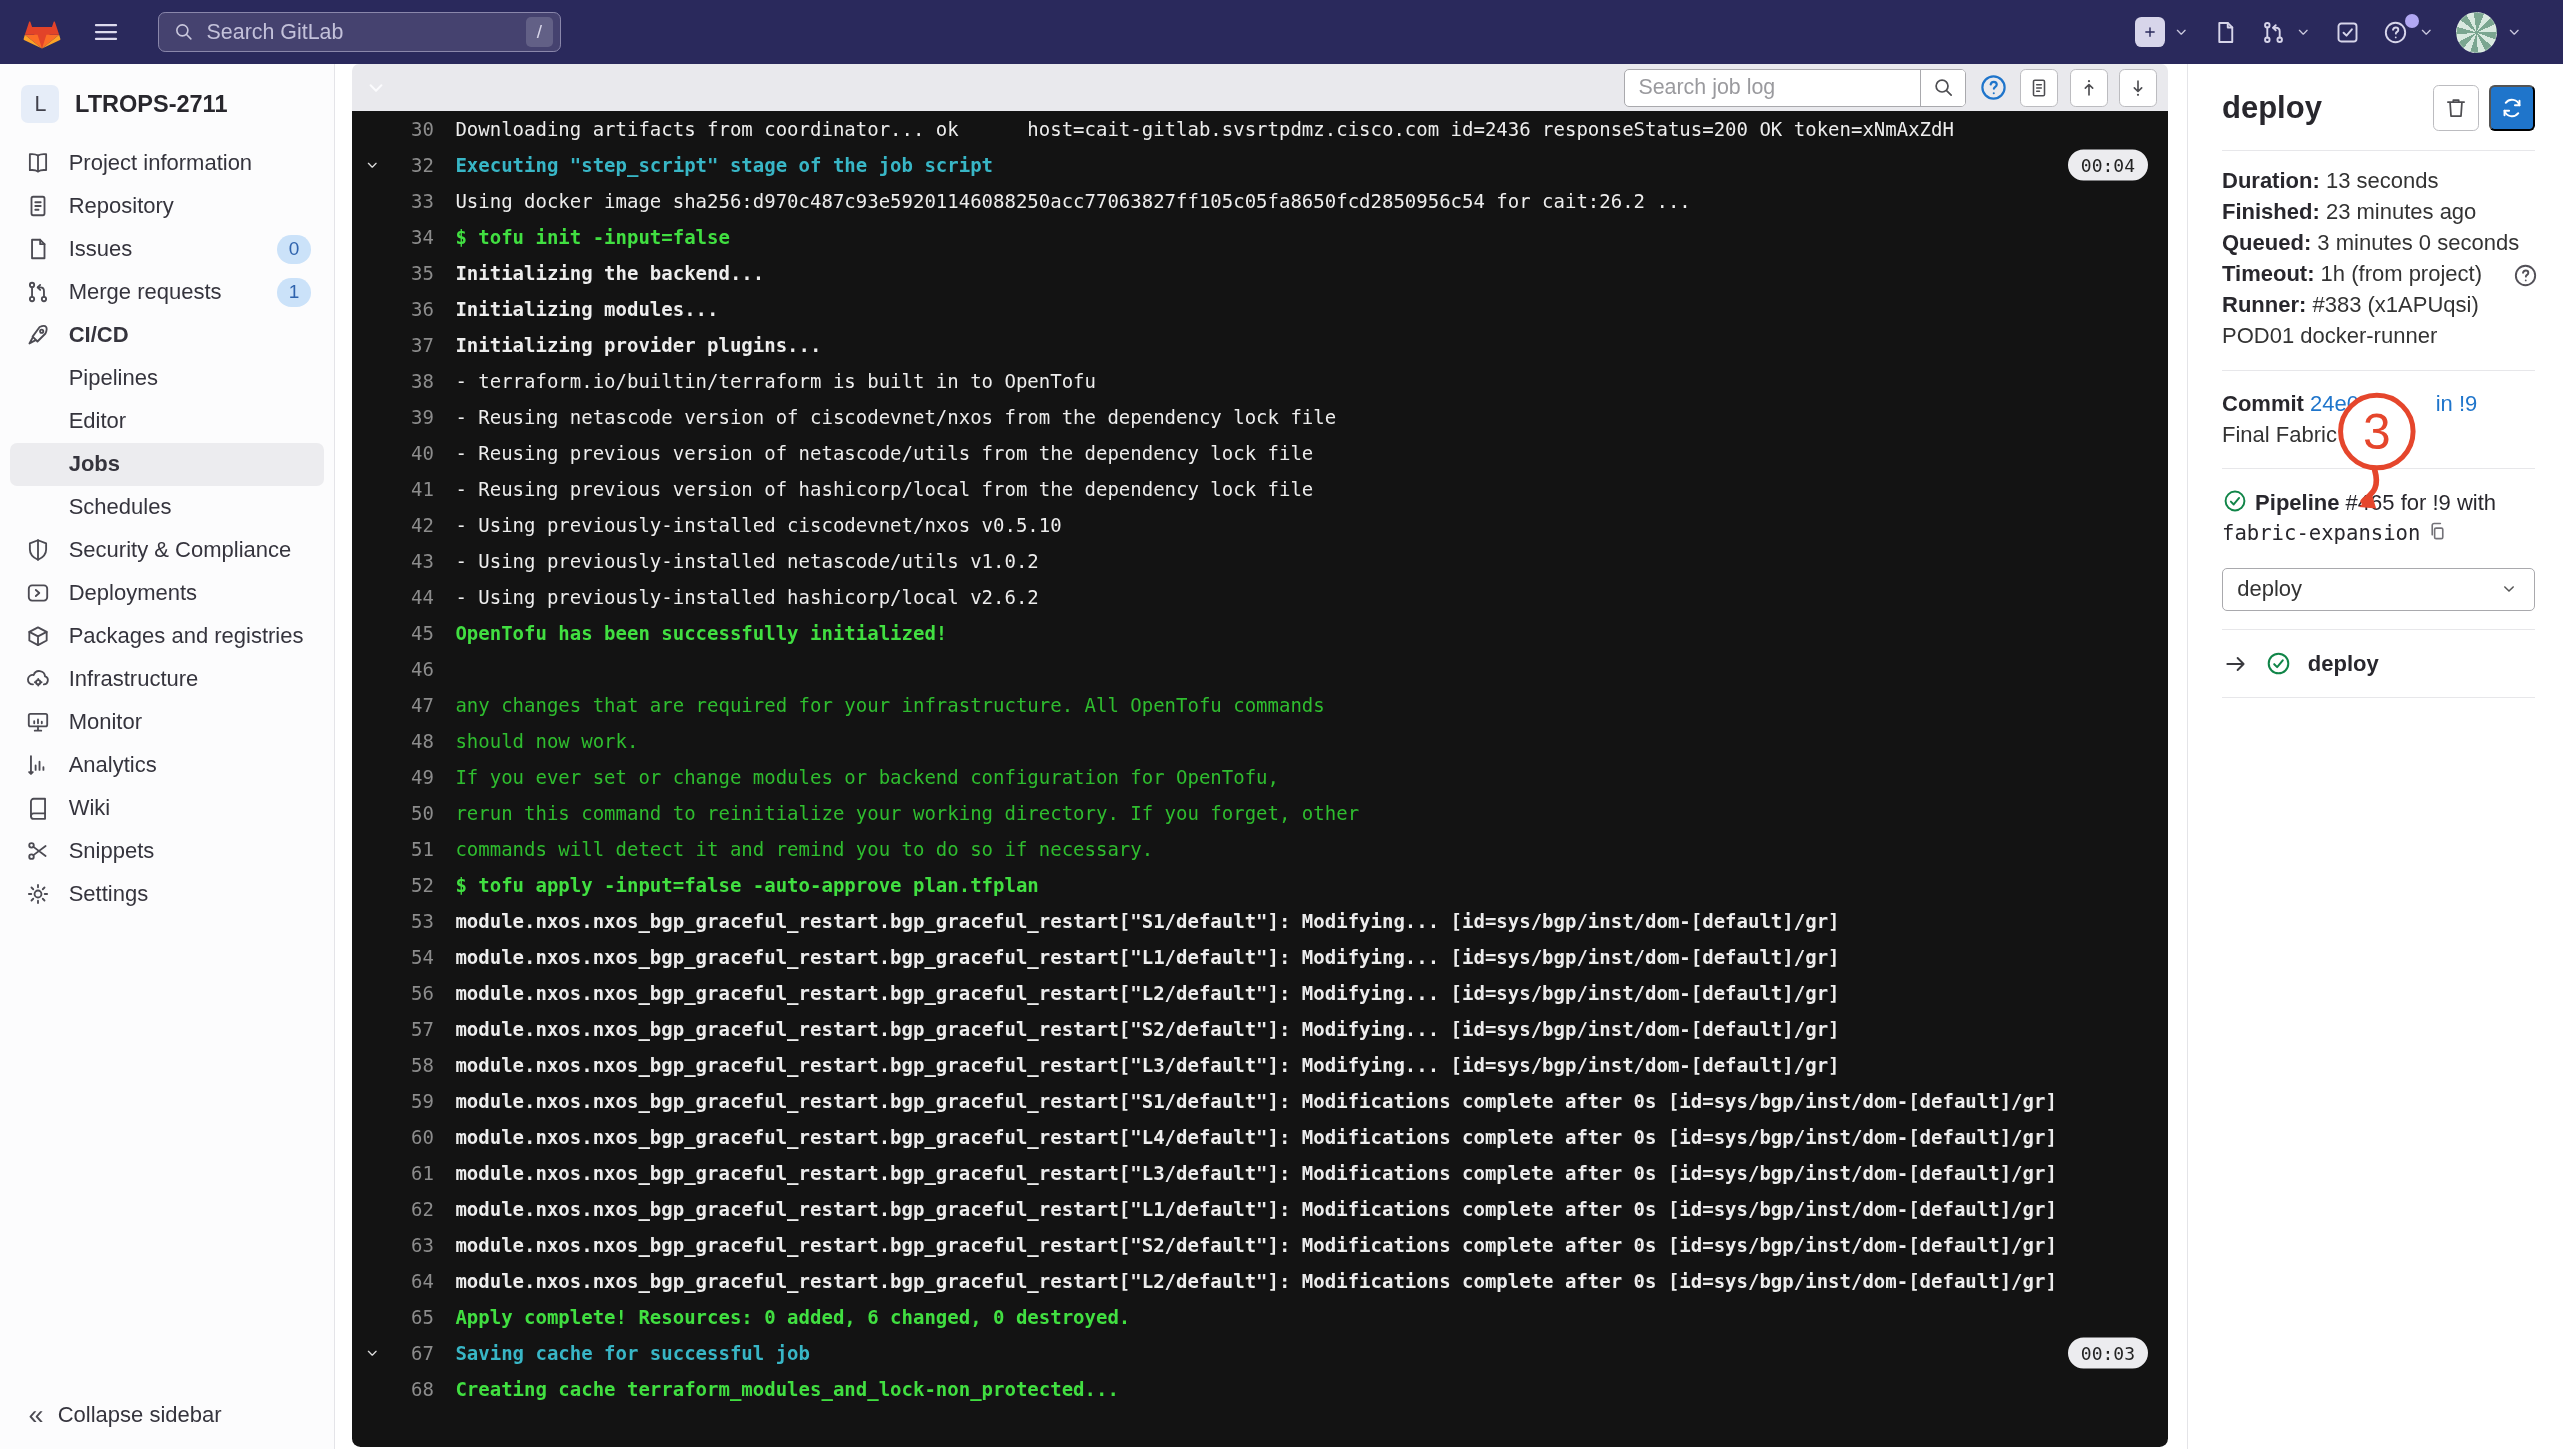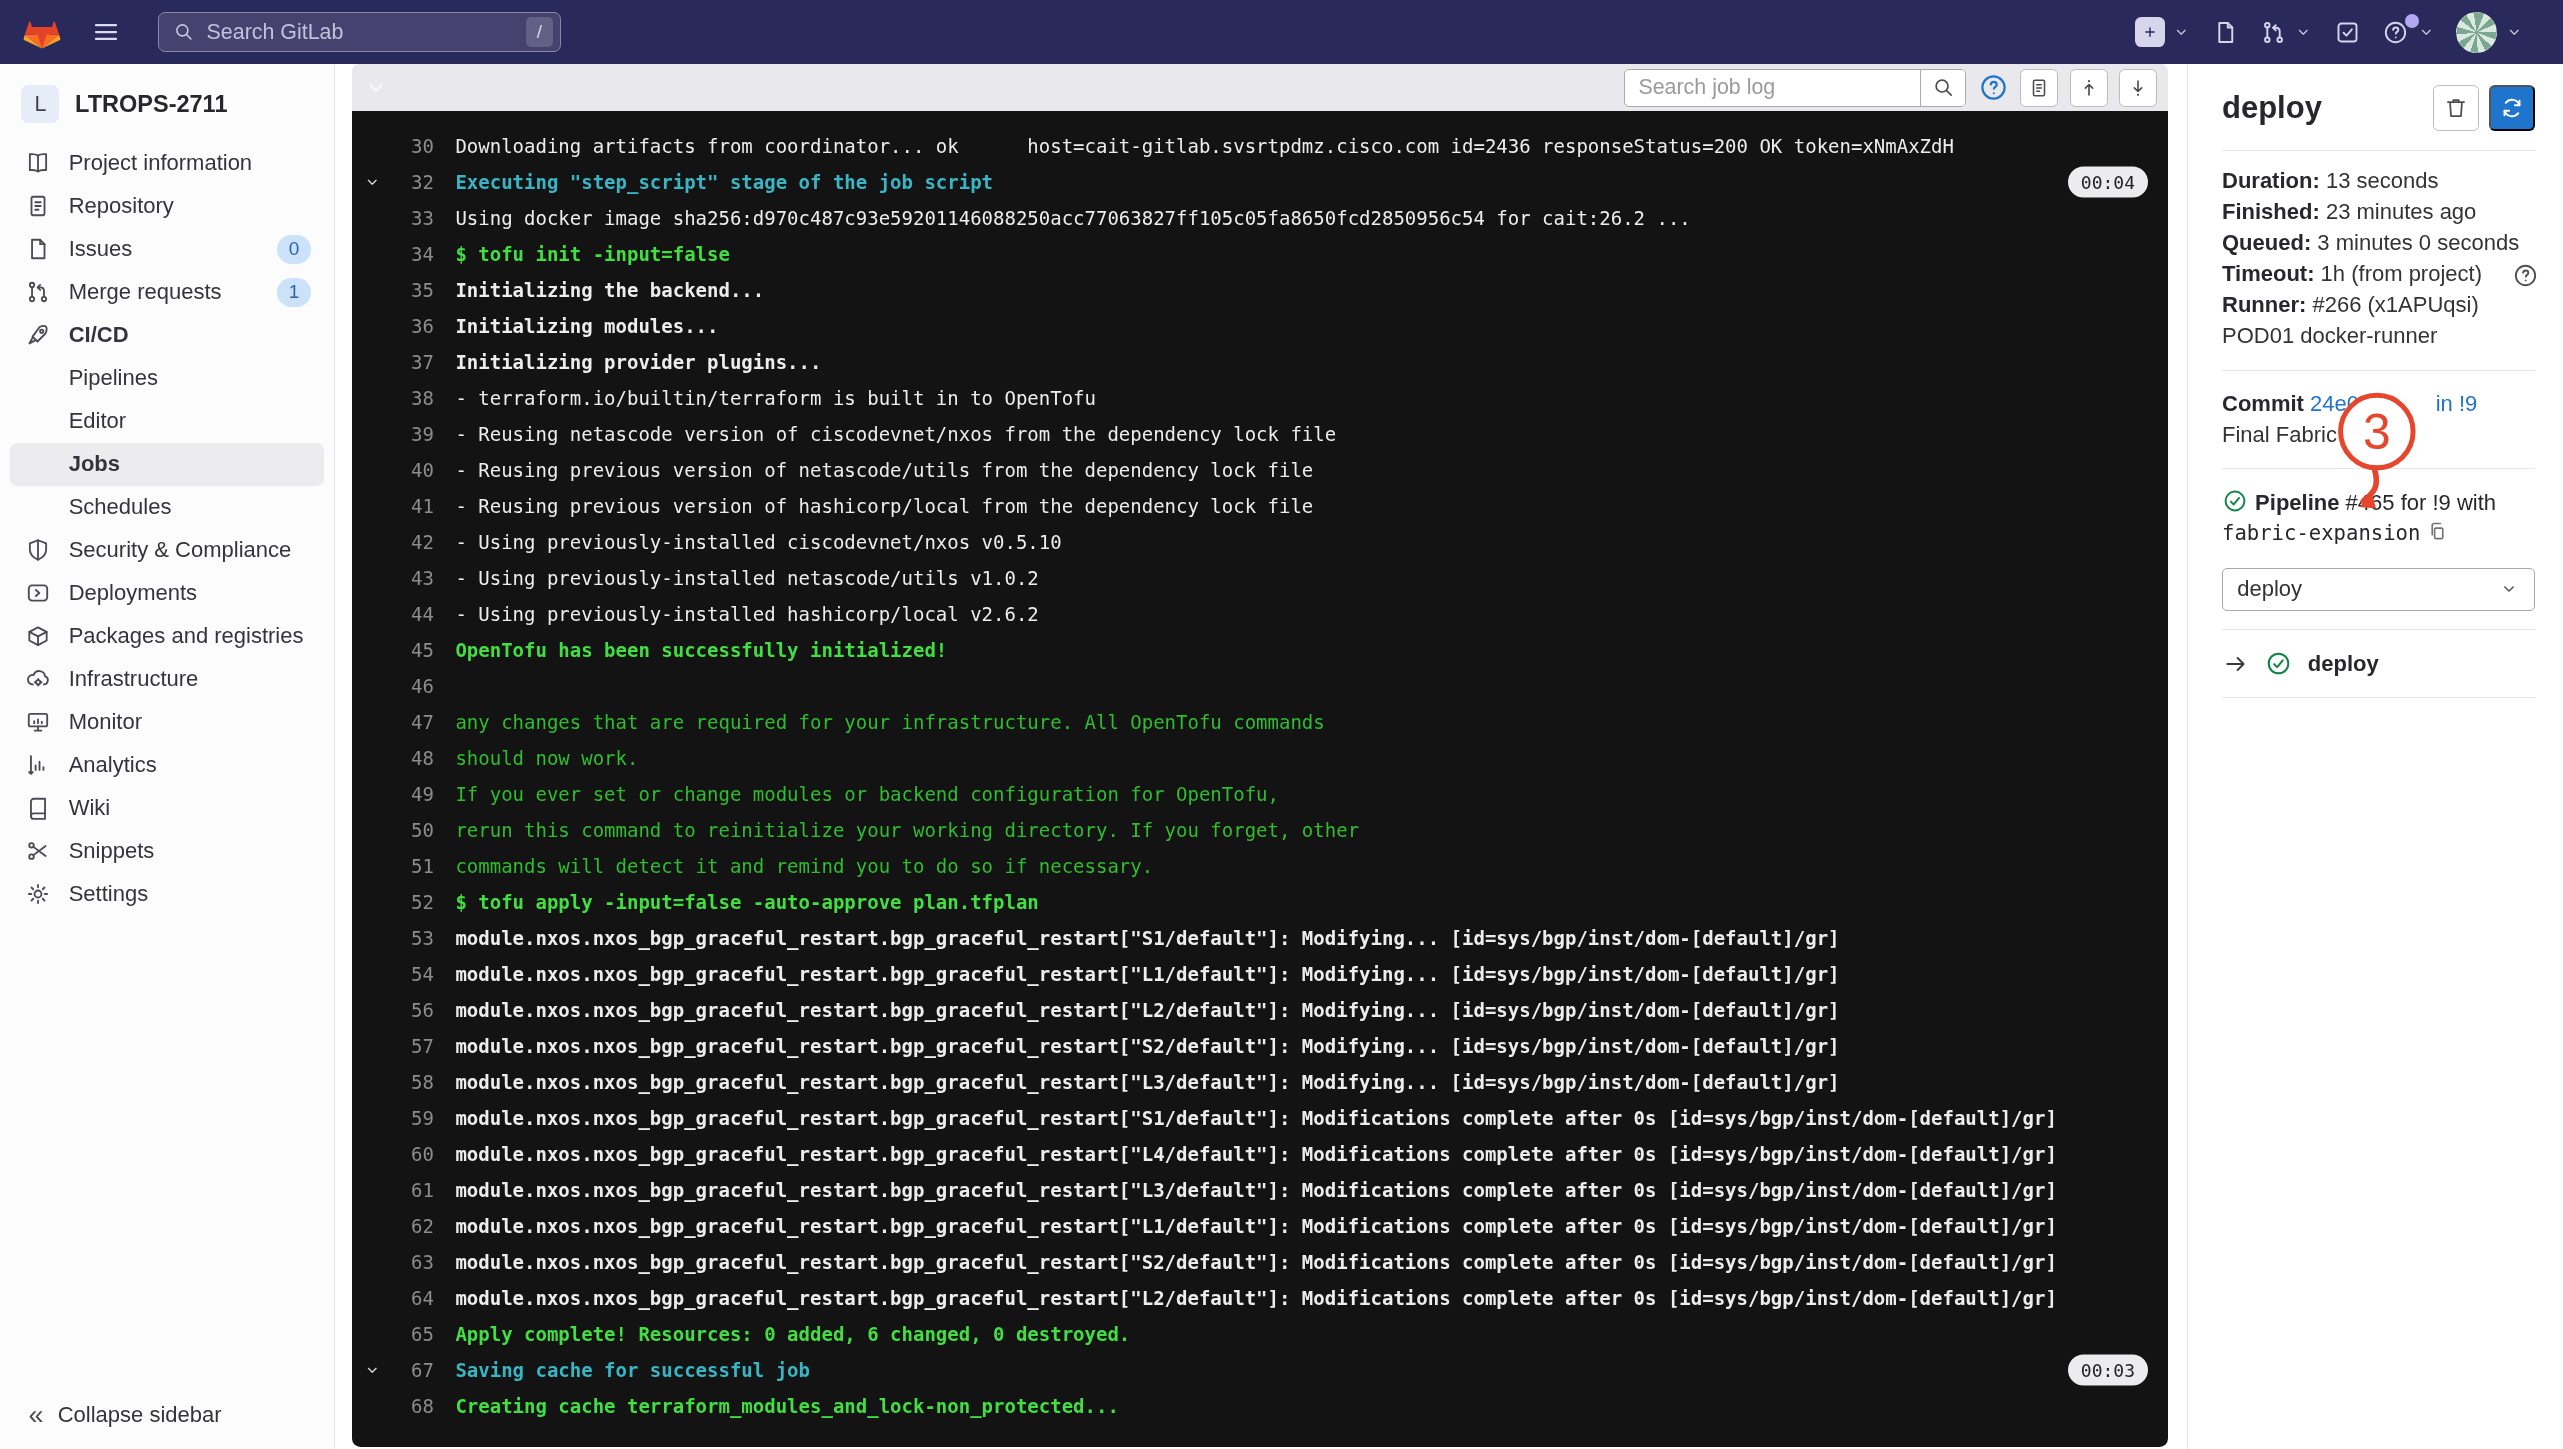"30" .log { padding-top: 17px -> none }
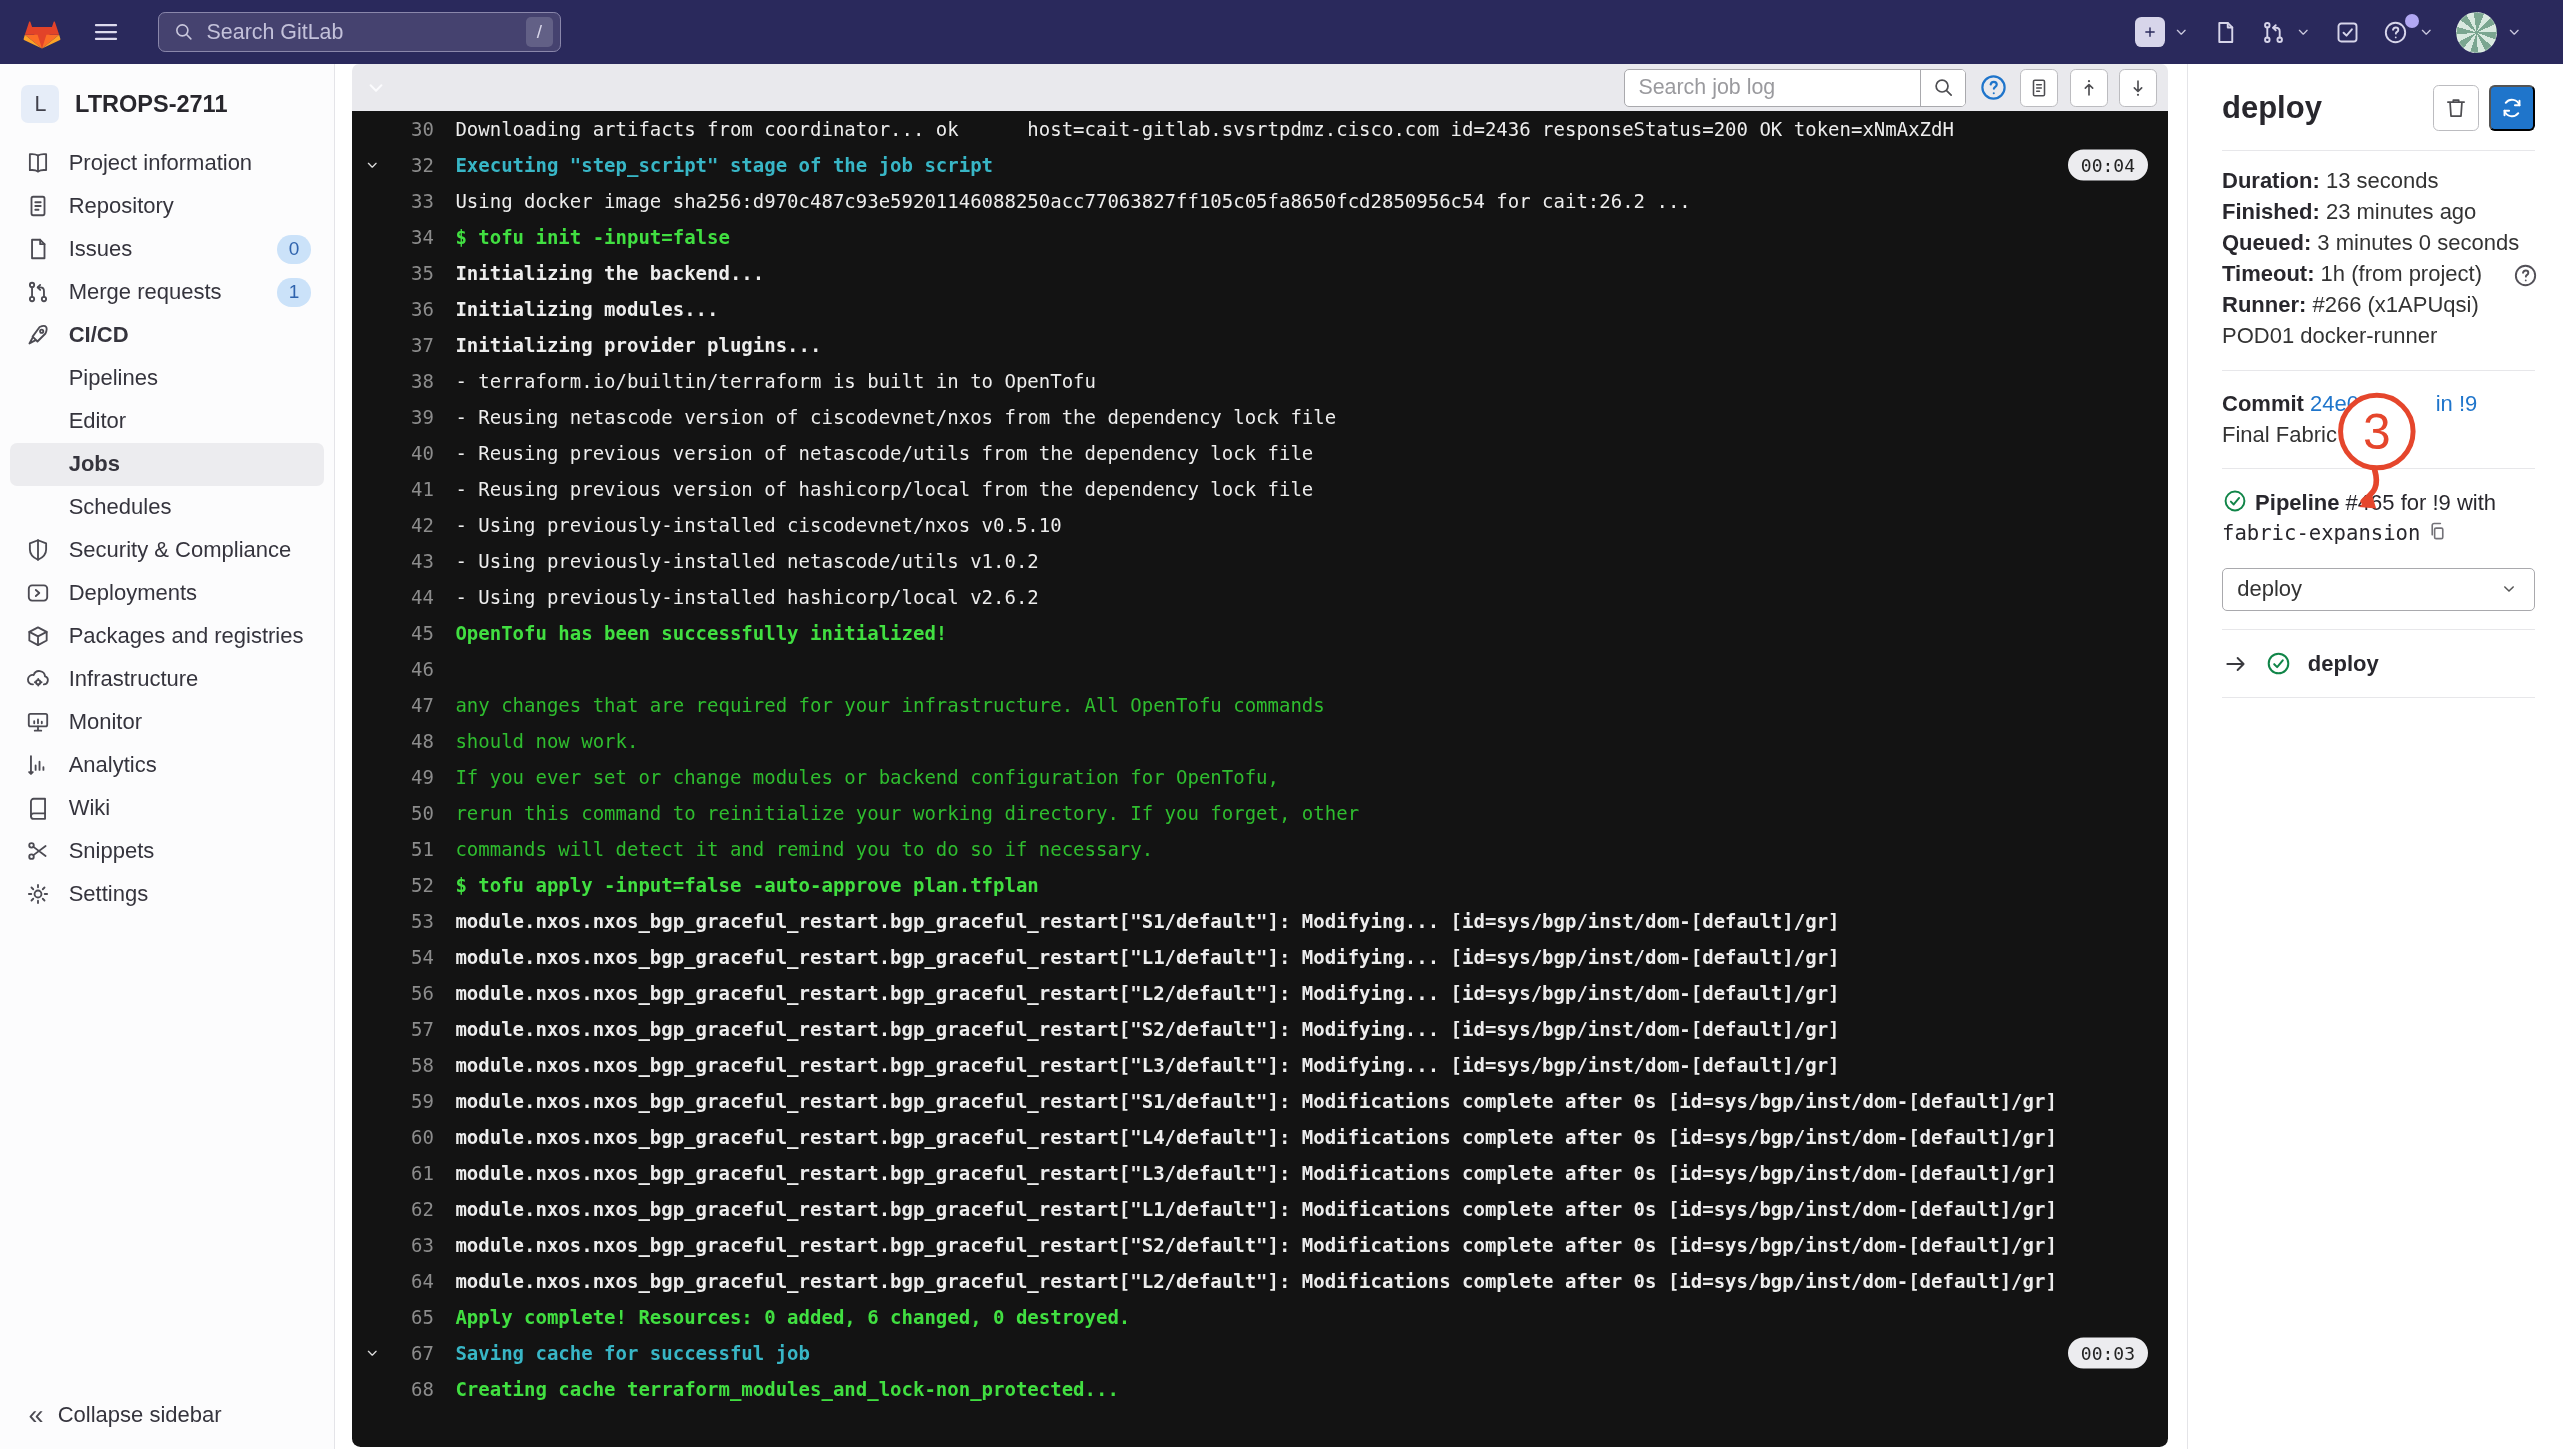"#266 (x1APUqsi) POD01 docker-runner" span { text: 266 -> 383 }
